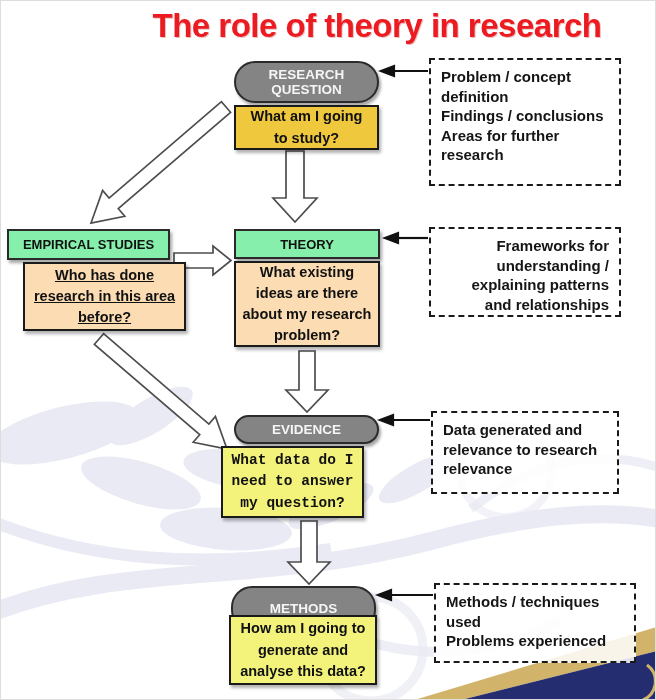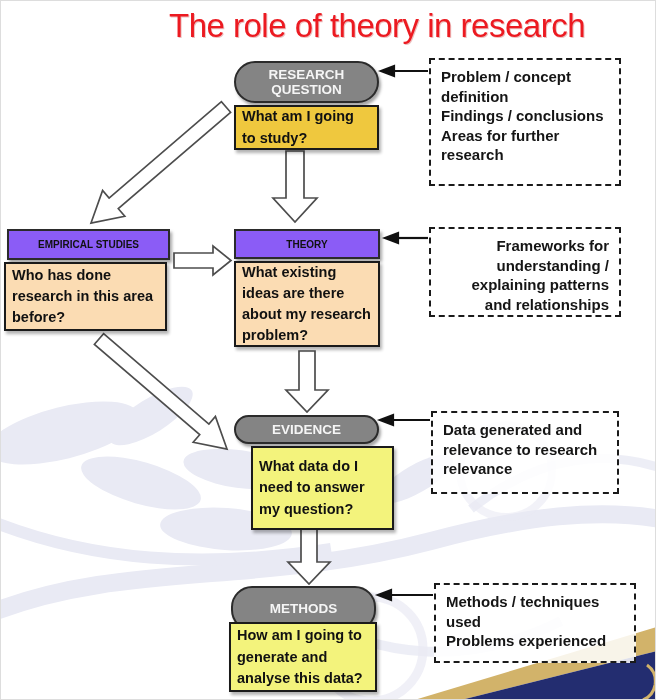"The role of theory in" .title { font-weight: normal -> bold }
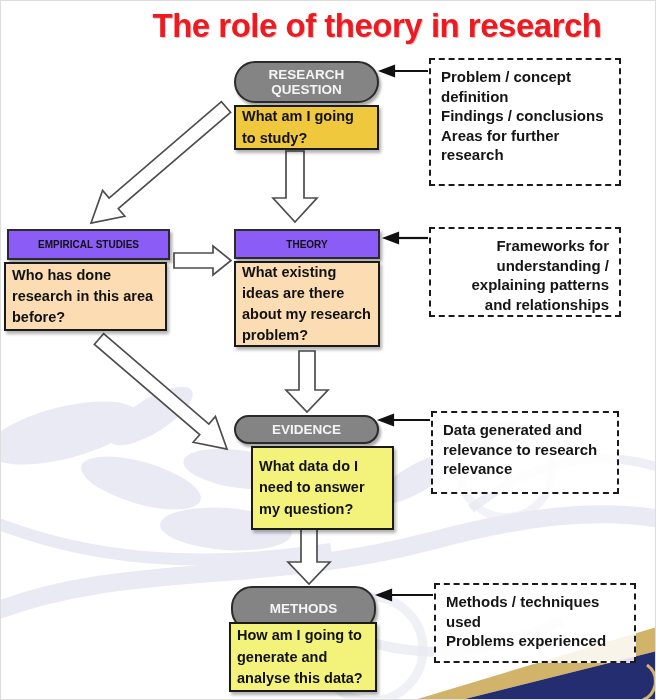"What am I going to" .qbox { text-align: left -> center }
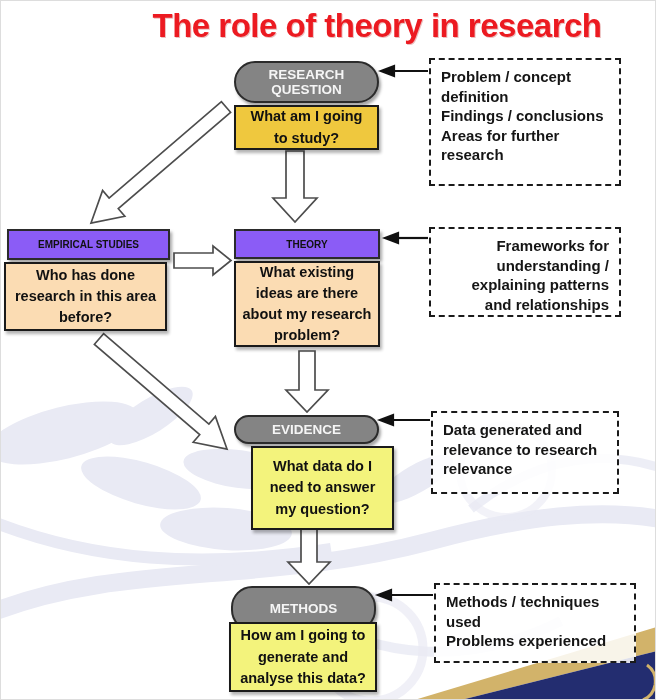"EMPIRICAL STUDIES" .hdr-light { background: #8b5cf6 -> #86efac; font-size: 10px -> 13px }
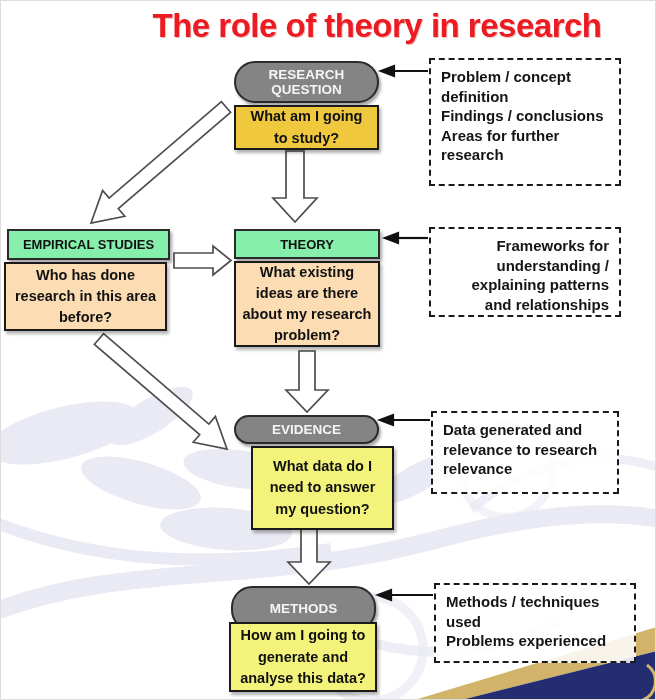"Who has done research in" div.qbox { left: 3px -> 22px; text-decoration: none -> underline }
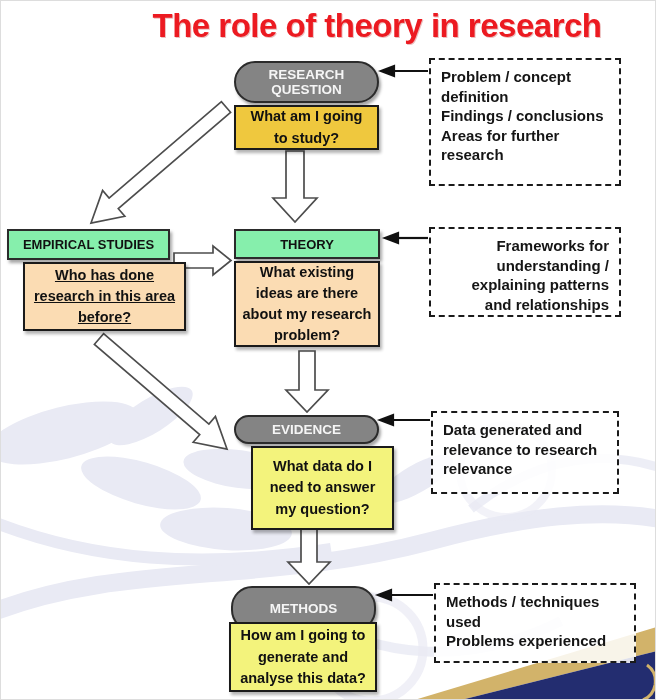"What data do I need" div.qbox { font-family: none -> Liberation Mono, monospace; height: 84px -> 72px; left: 250px -> 220px }
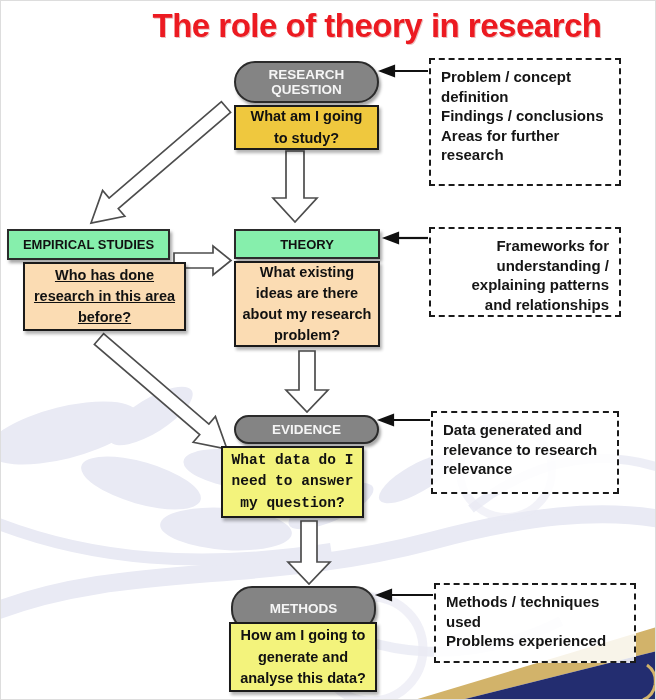"How am I going to" div.qbox { margin-top: 7px -> none }
